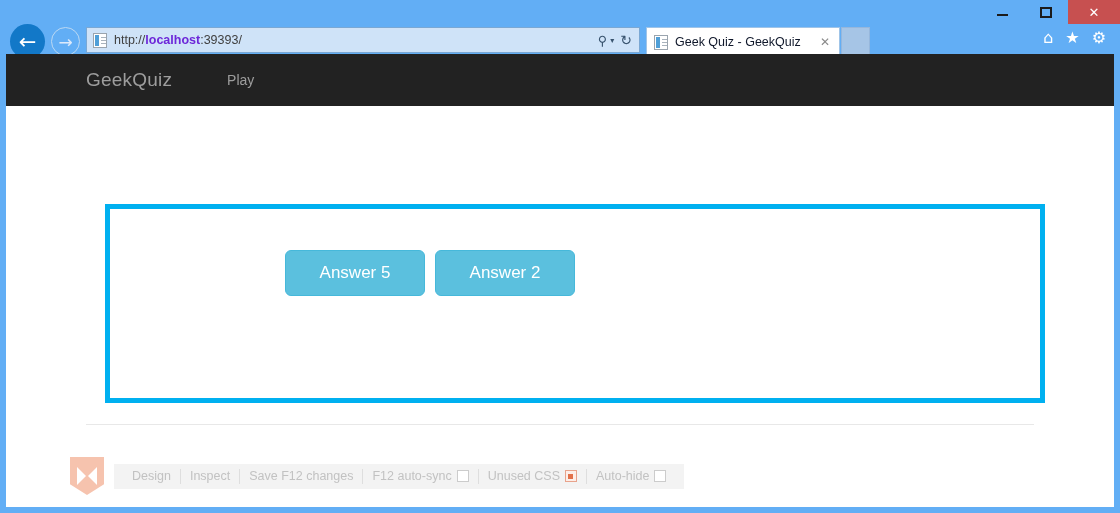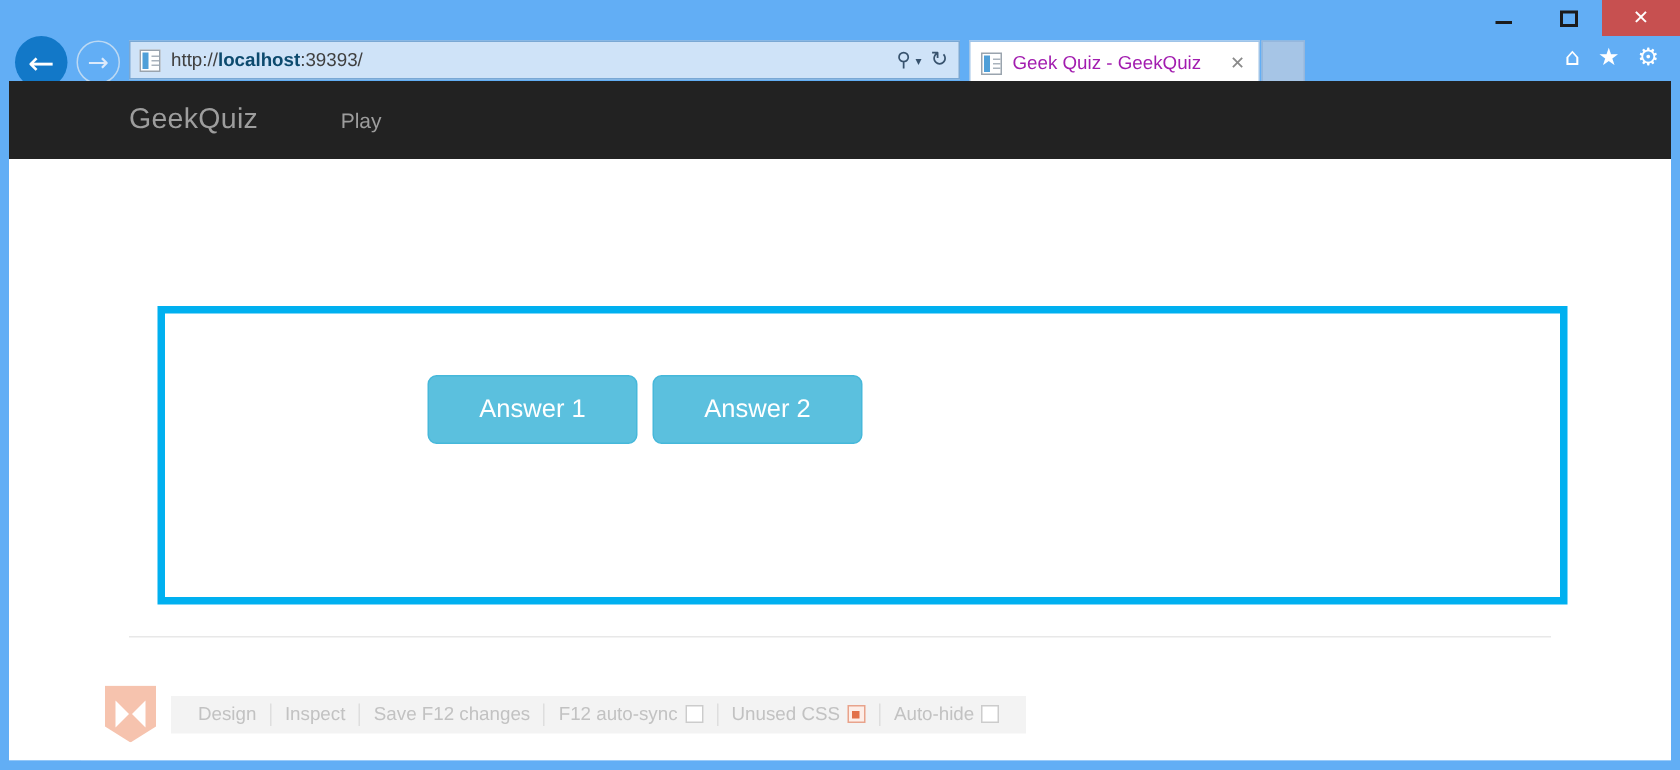"localhost" .addr-url b { color: #0c4a6e -> #6d28d9 }
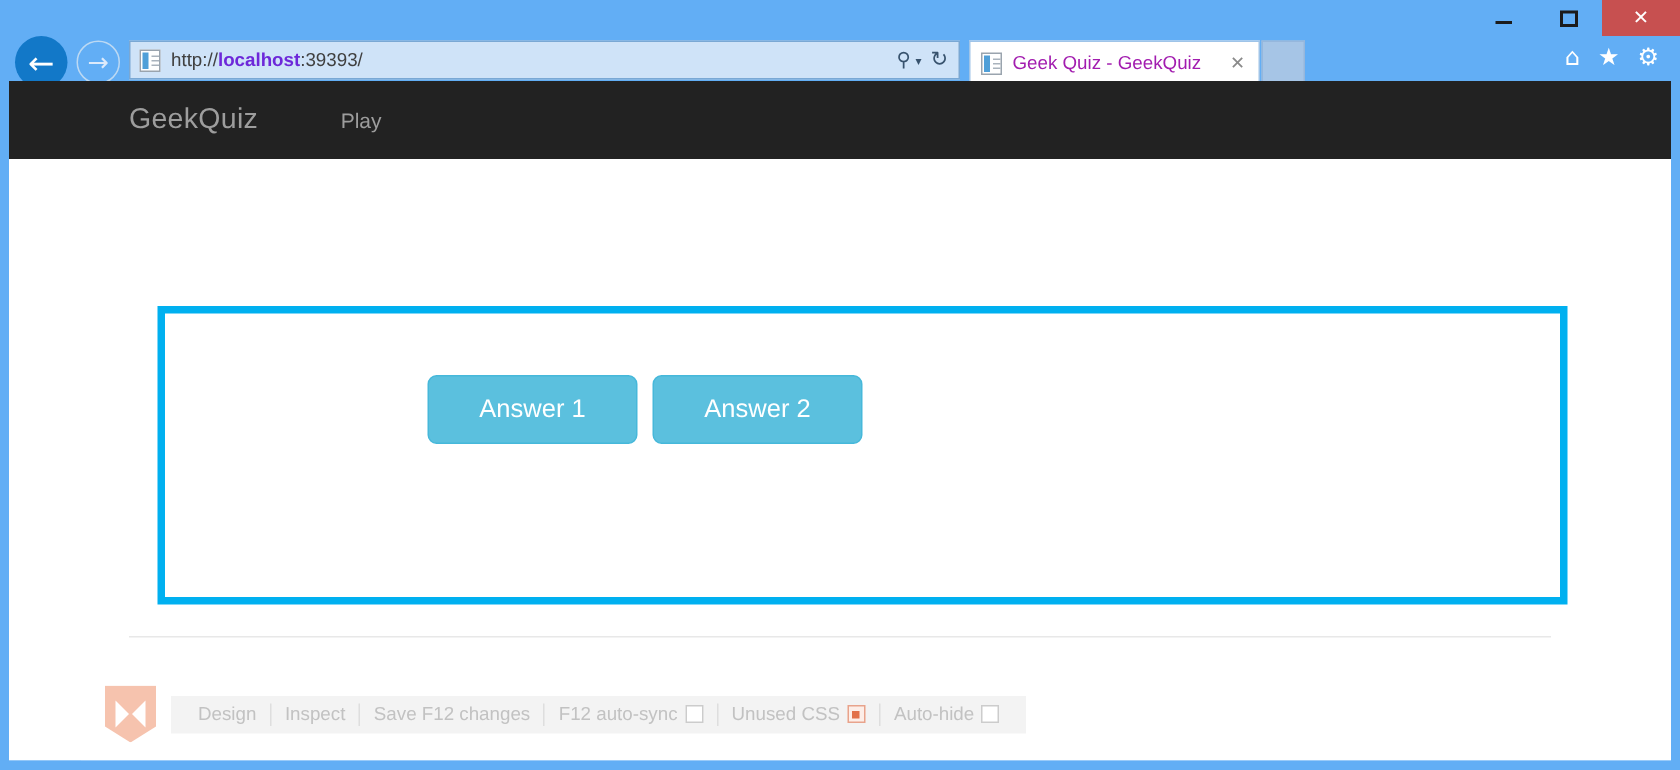"Geek Quiz - GeekQuiz" .tab-title { color: #a21caf -> #0f172a }
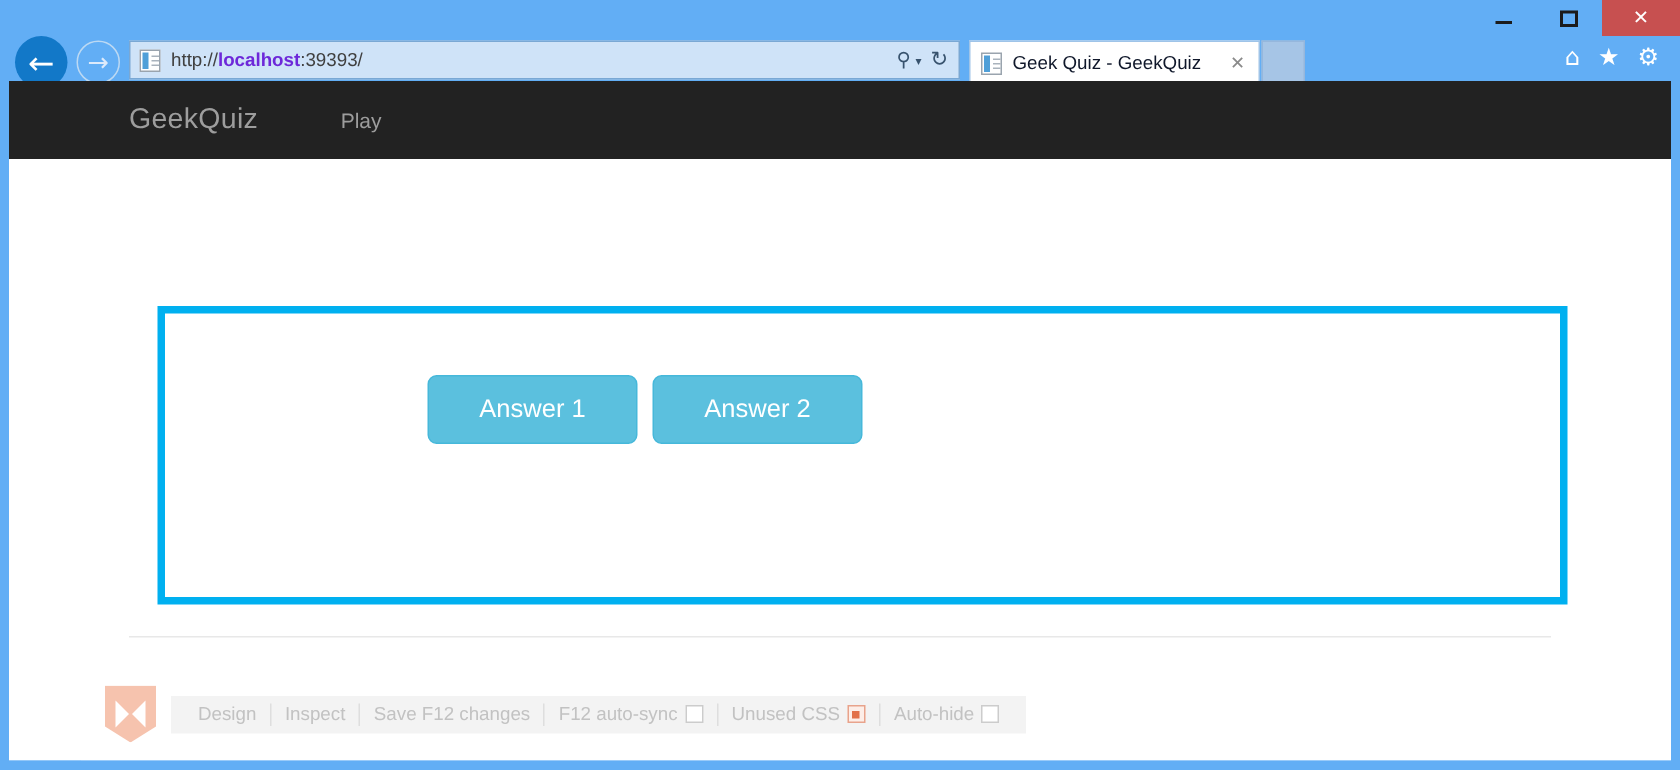"Answer 1" span { text: 1 -> 5 }
